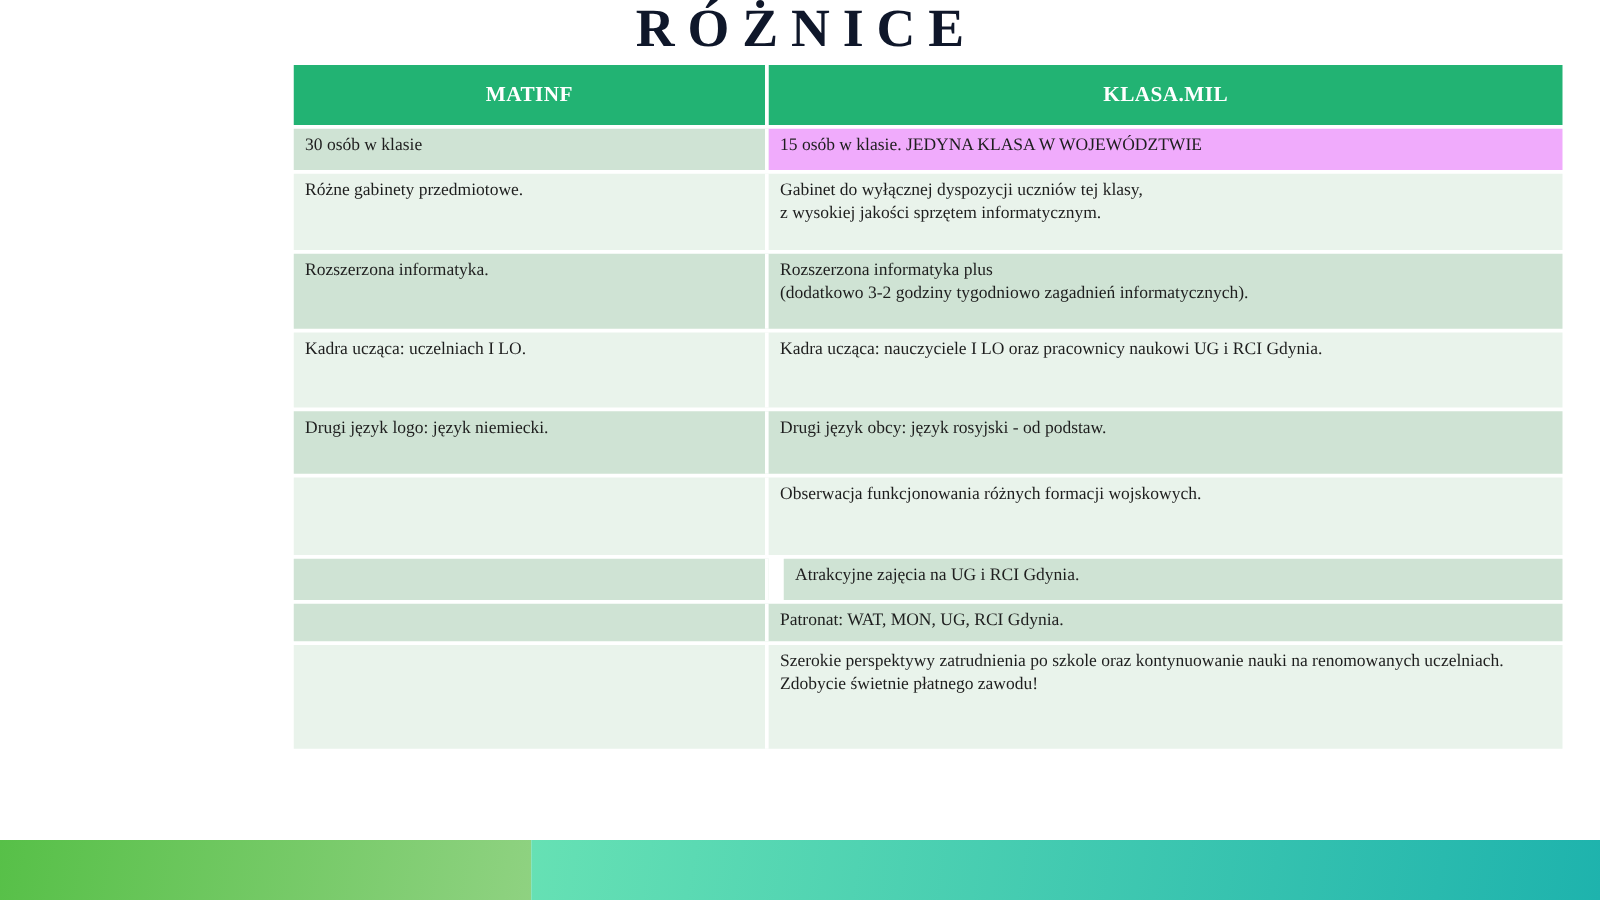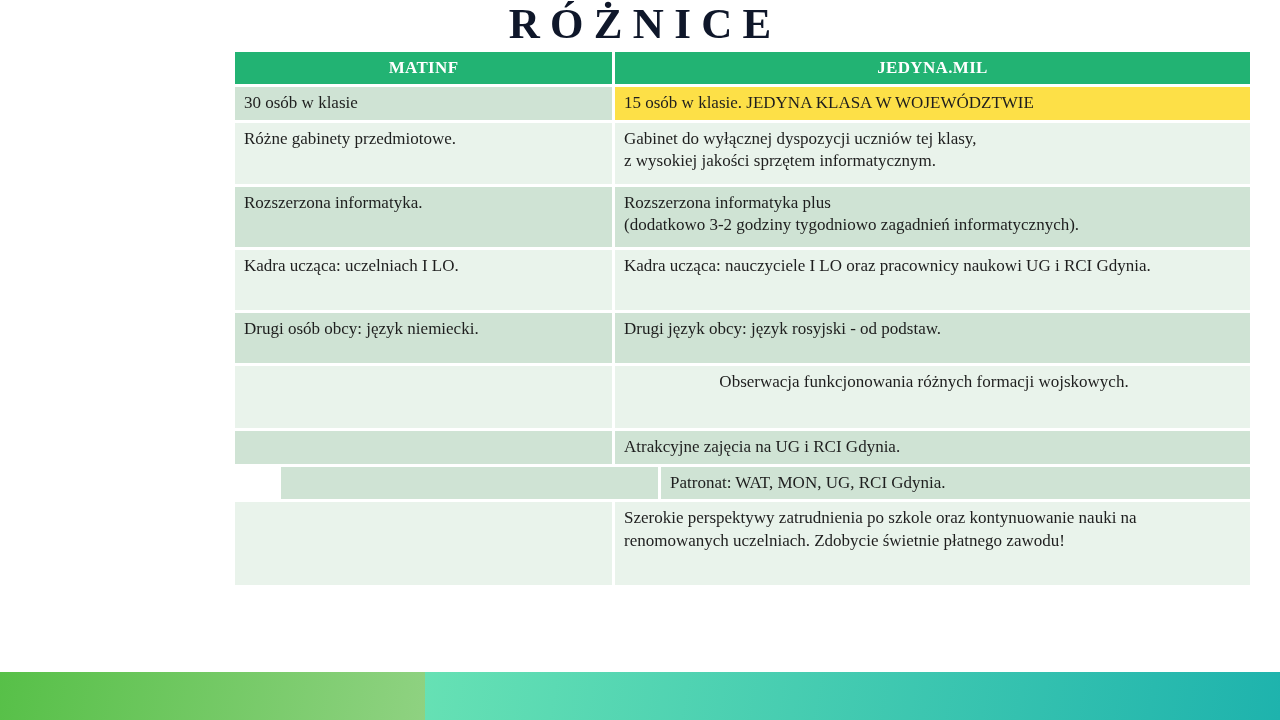"MATINF" .thead { height: 32px -> 48px }
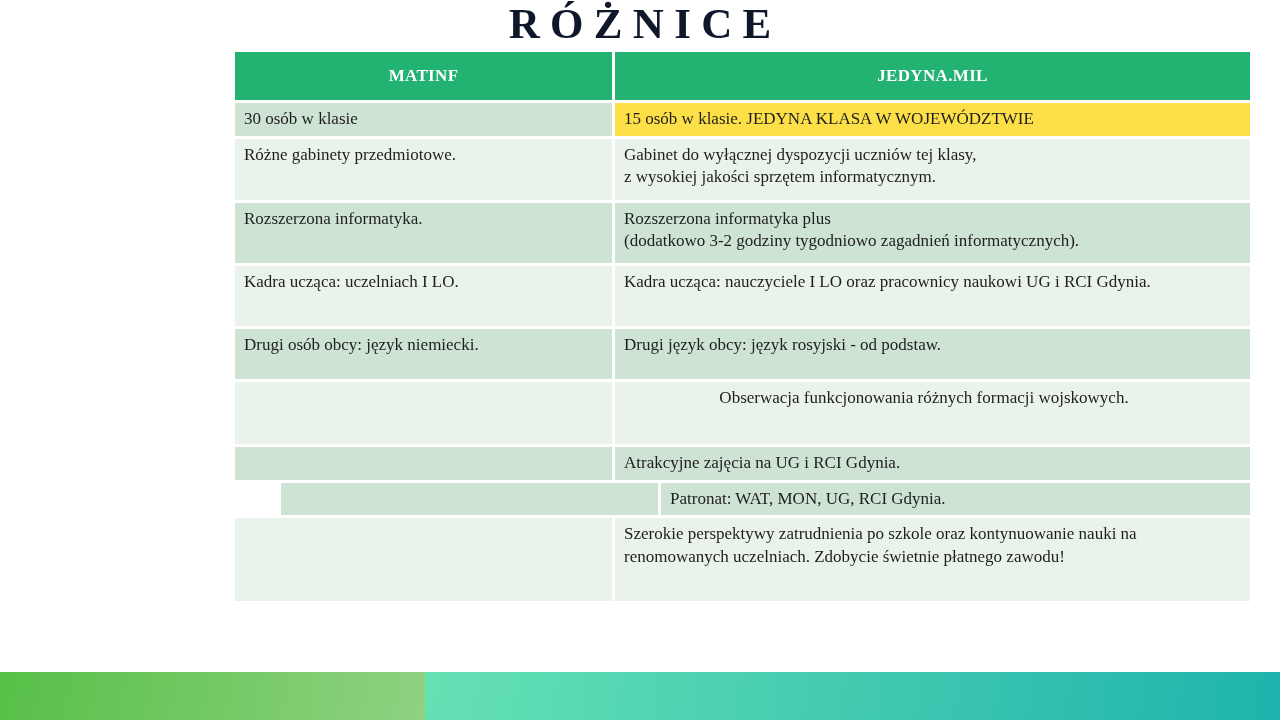"JEDYNA.MIL" div.th { text: JEDYNA.MIL -> KLASA.MIL }
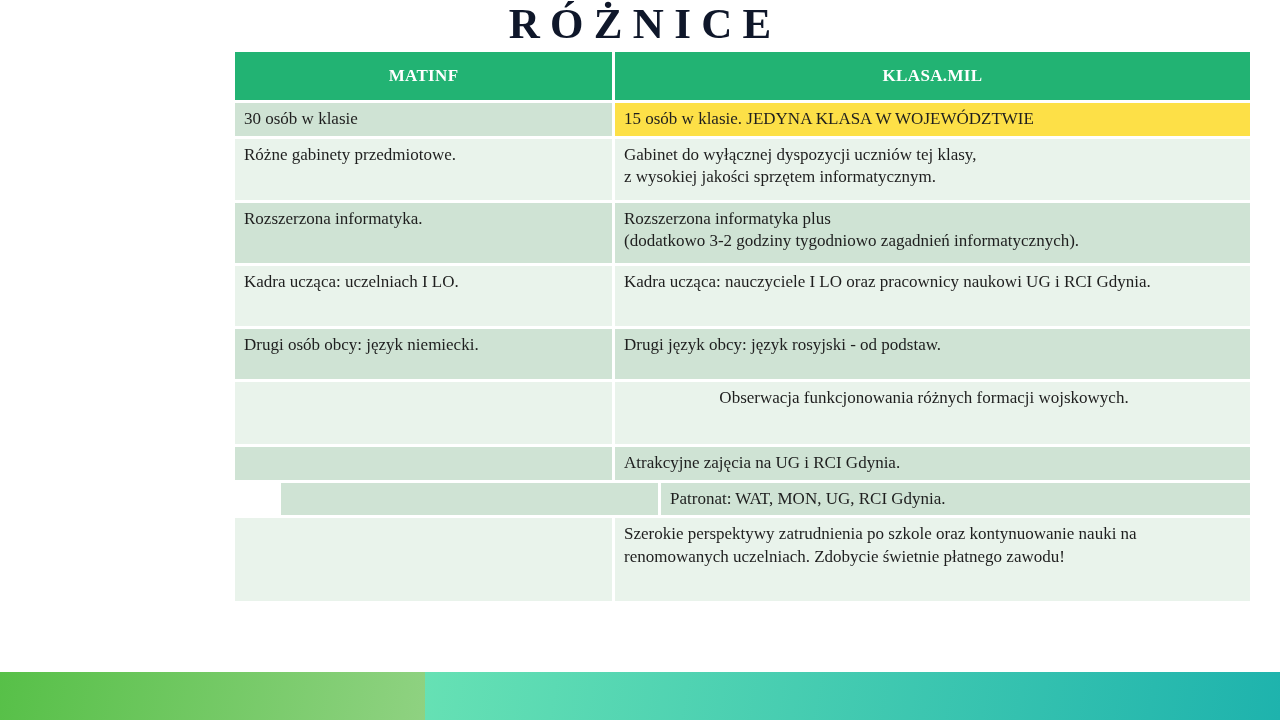"30 osób w klasie" .cell { font-size: 17px -> 14px }
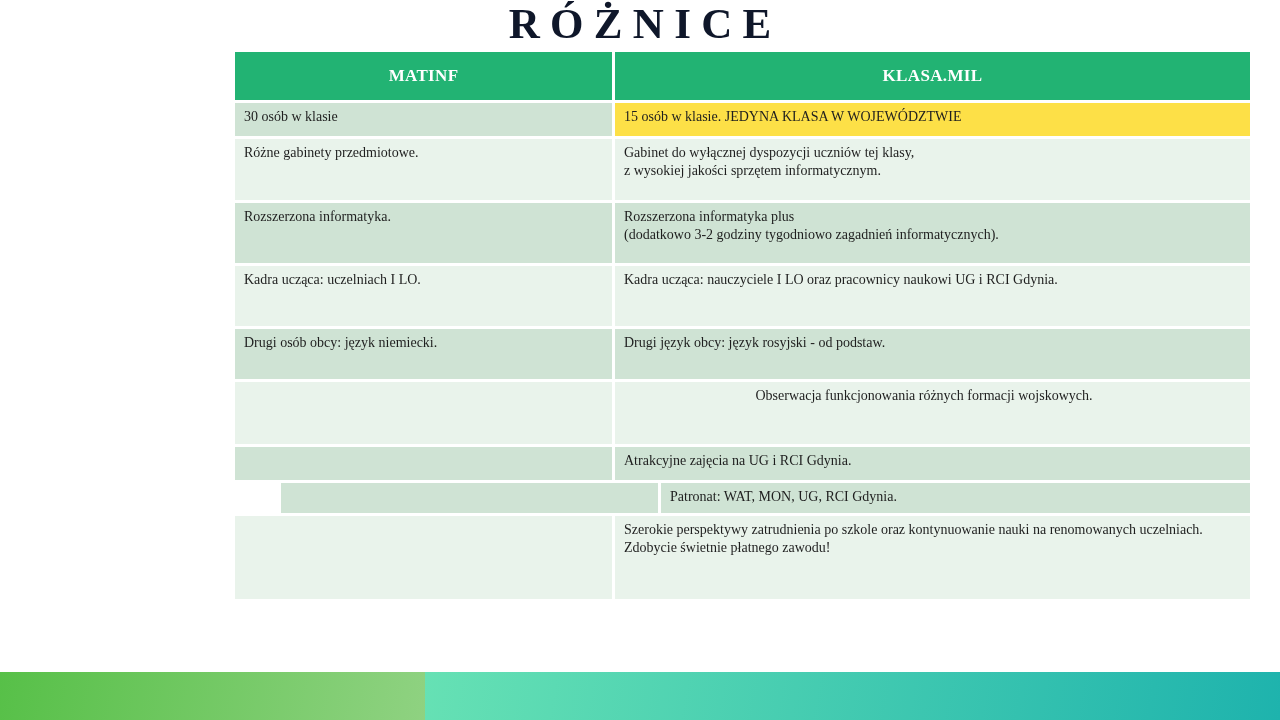"15 osób w klasie. JEDYNA" div.cell { background: #fde047 -> #f0abfc }
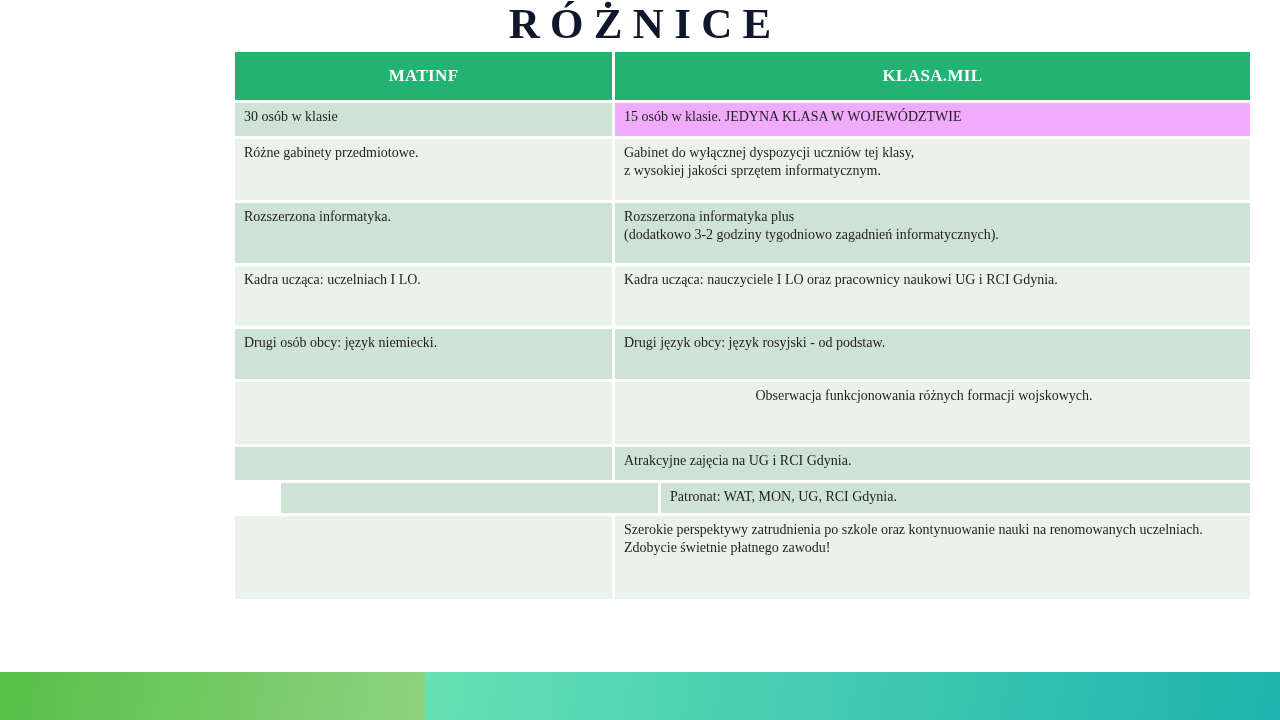"Drugi osób obcy: język niemiecki." span { text: osób obcy -> język logo }
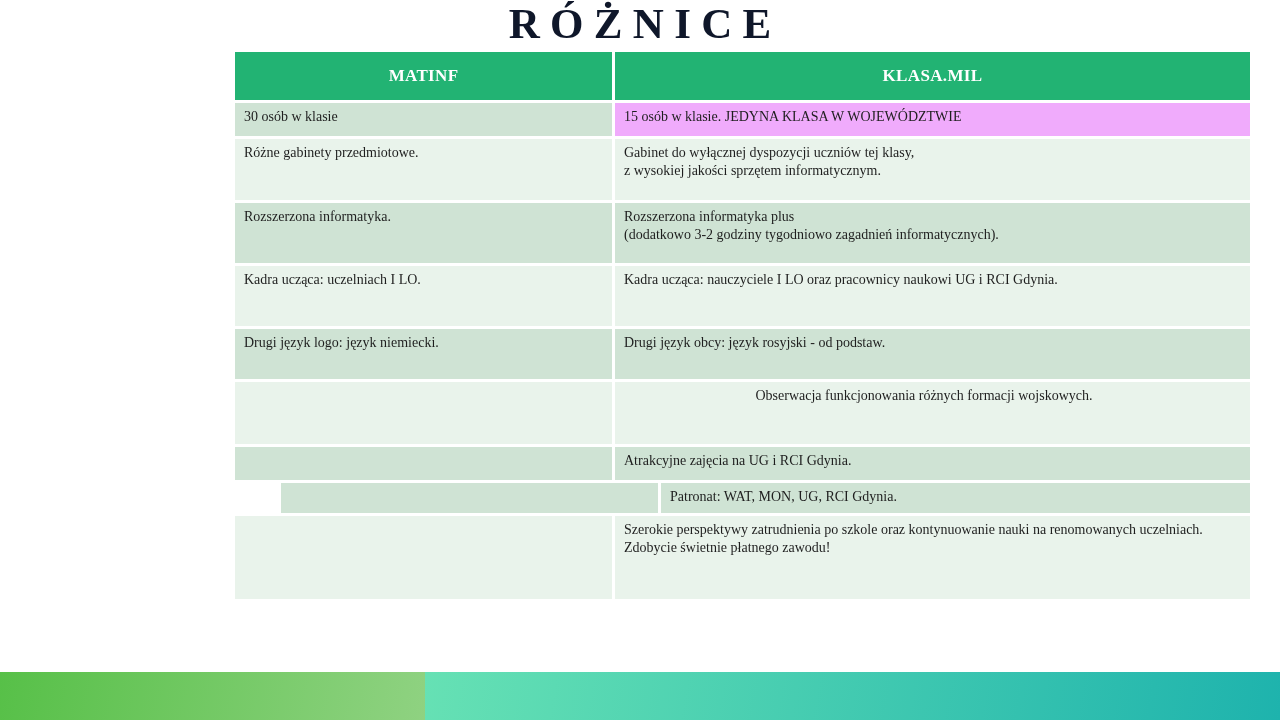"Obserwacja funkcjonowania różnych" div.row { text-align: center -> none }
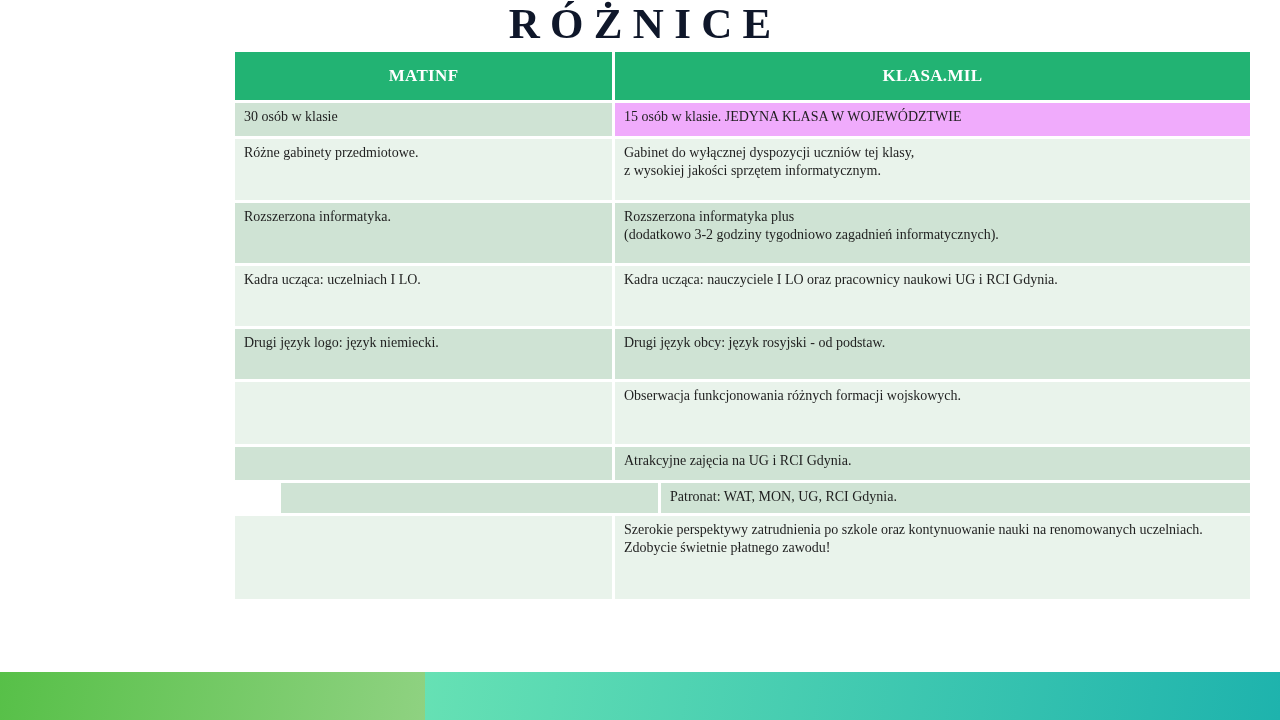"Atrakcyjne zajęcia na UG i" div.row { gap: none -> 12px }
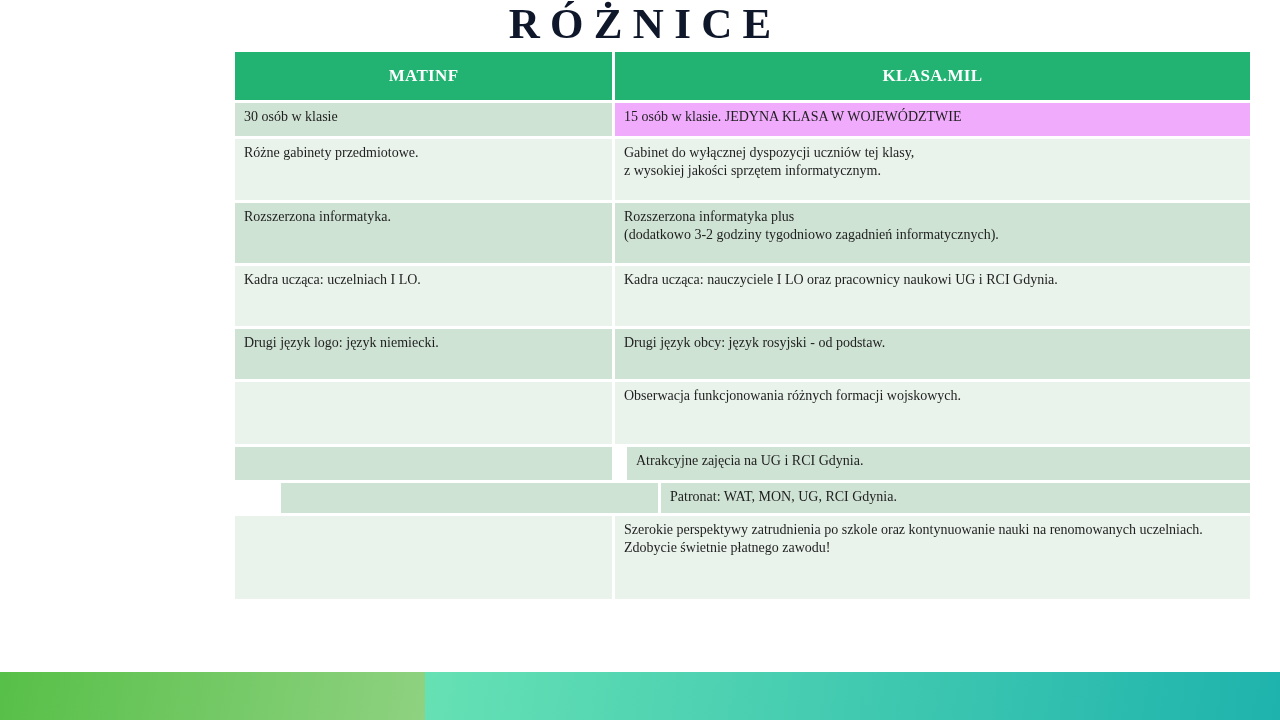"Patronat: WAT, MON, UG, RCI" div.row { margin-left: 46px -> none }
